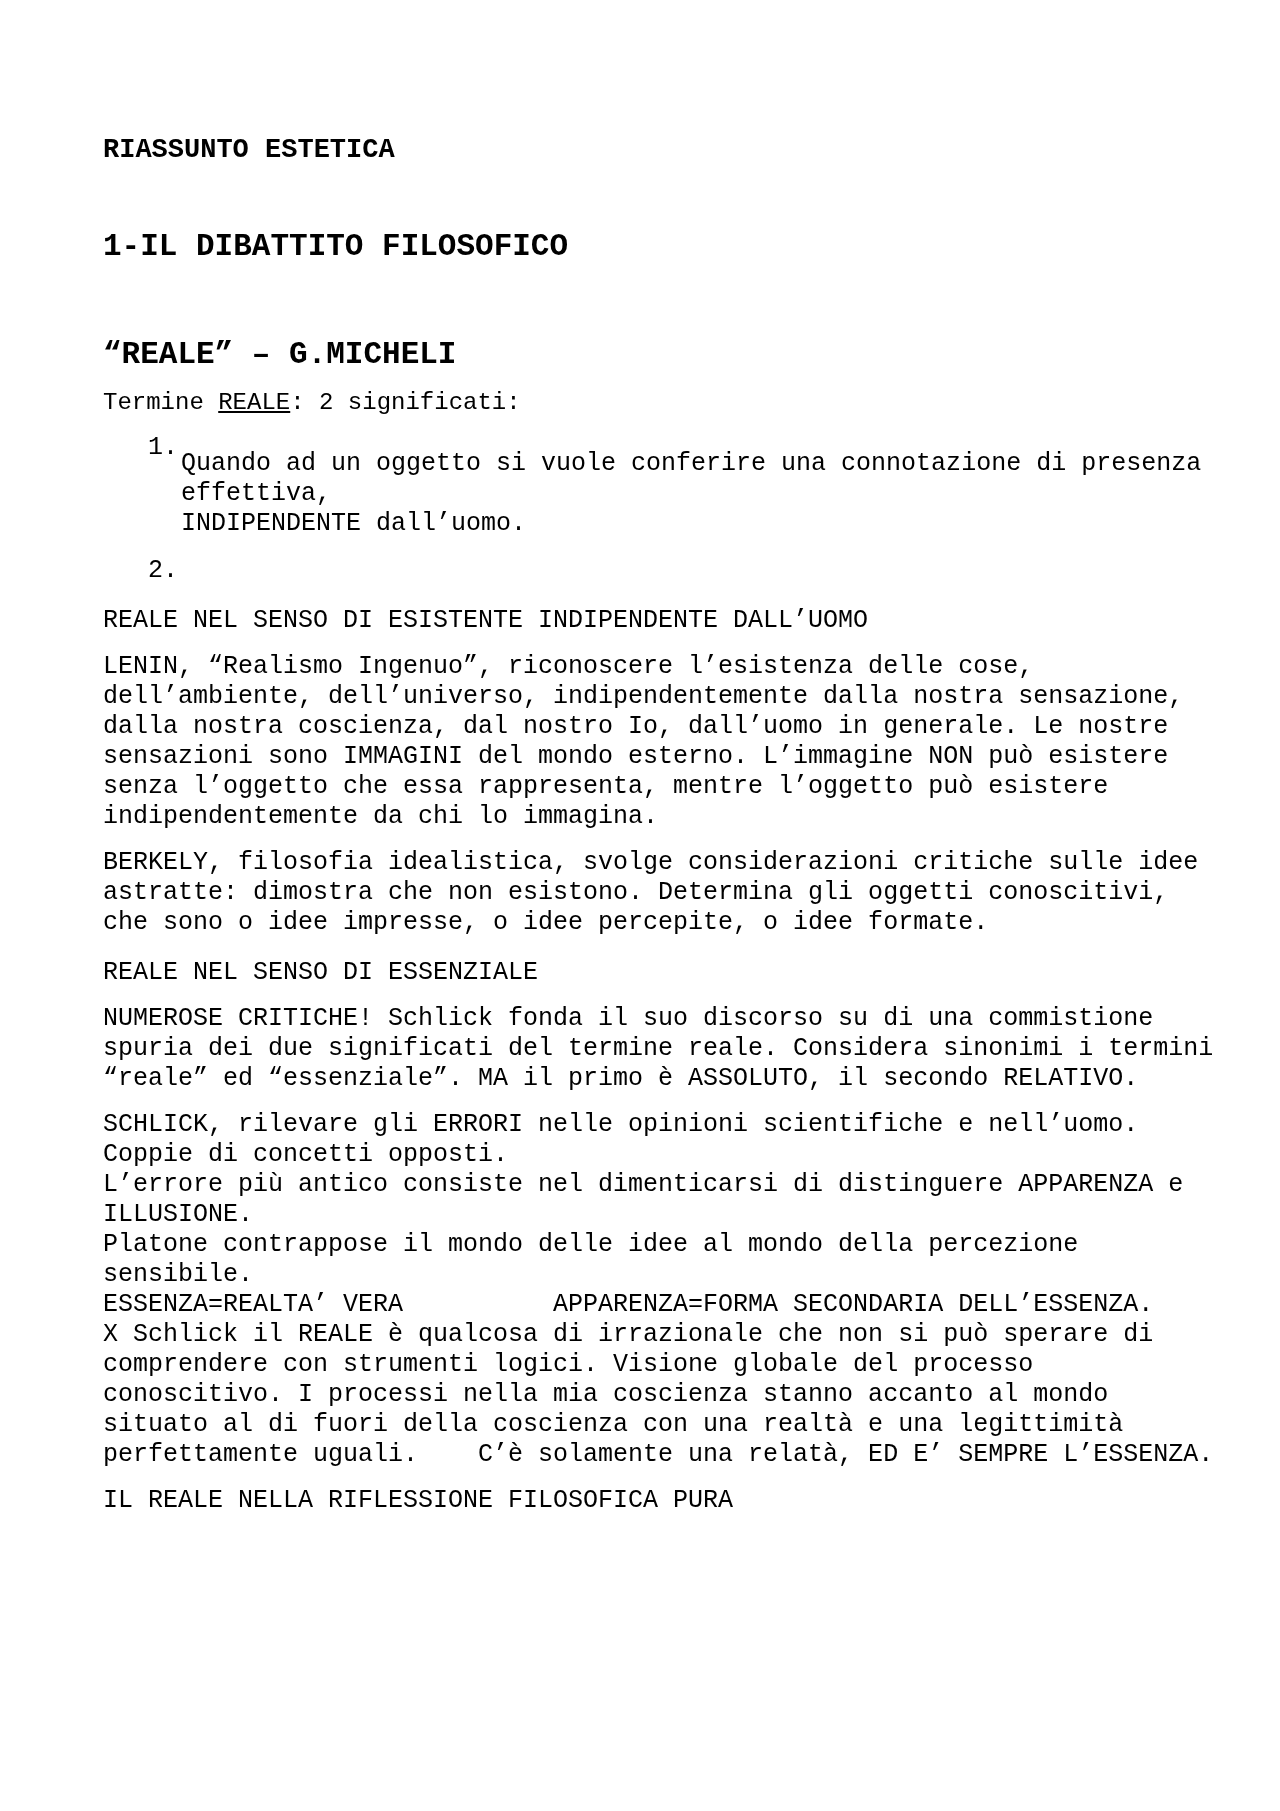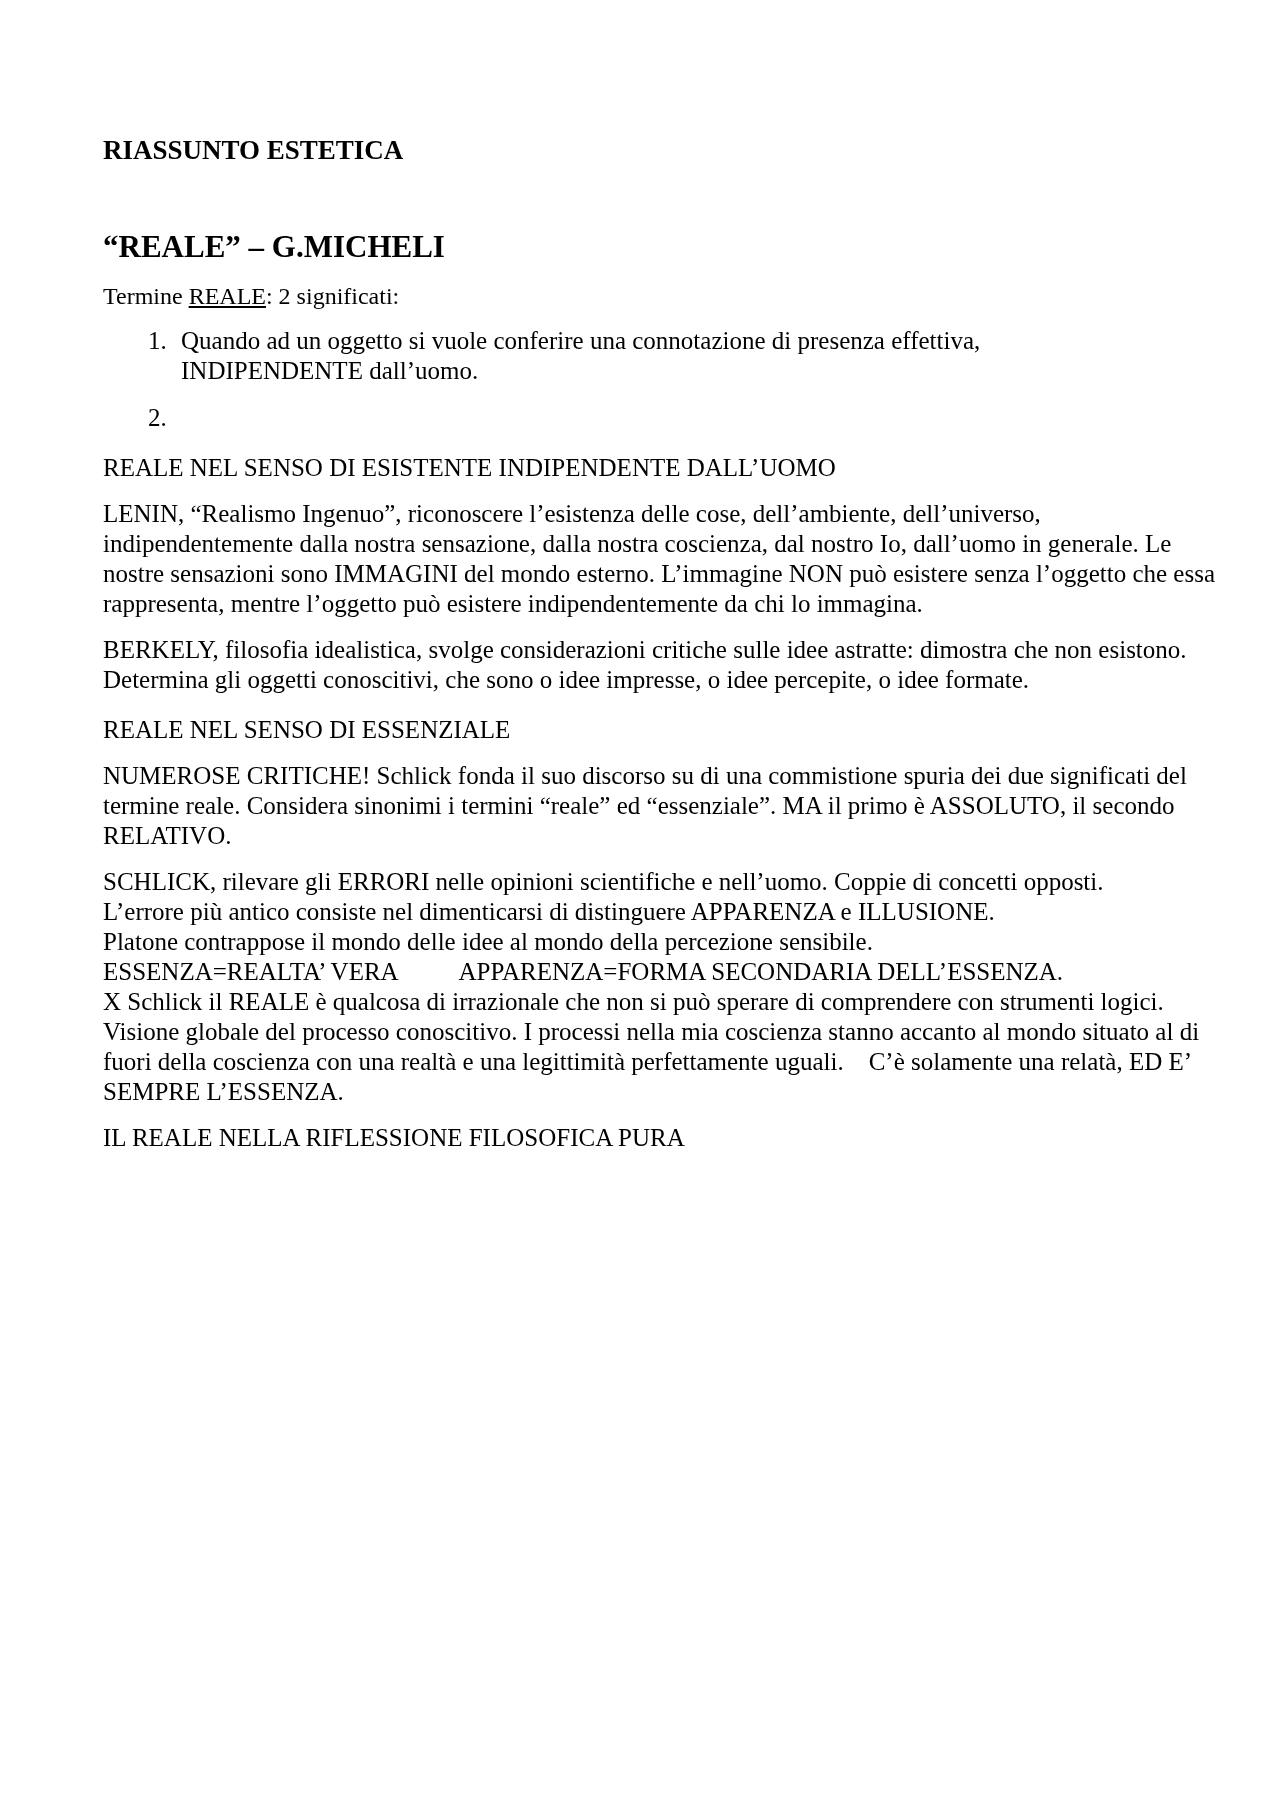"RIASSUNTO ESTETICA" .page { font-family: none -> Liberation Mono, monospace }
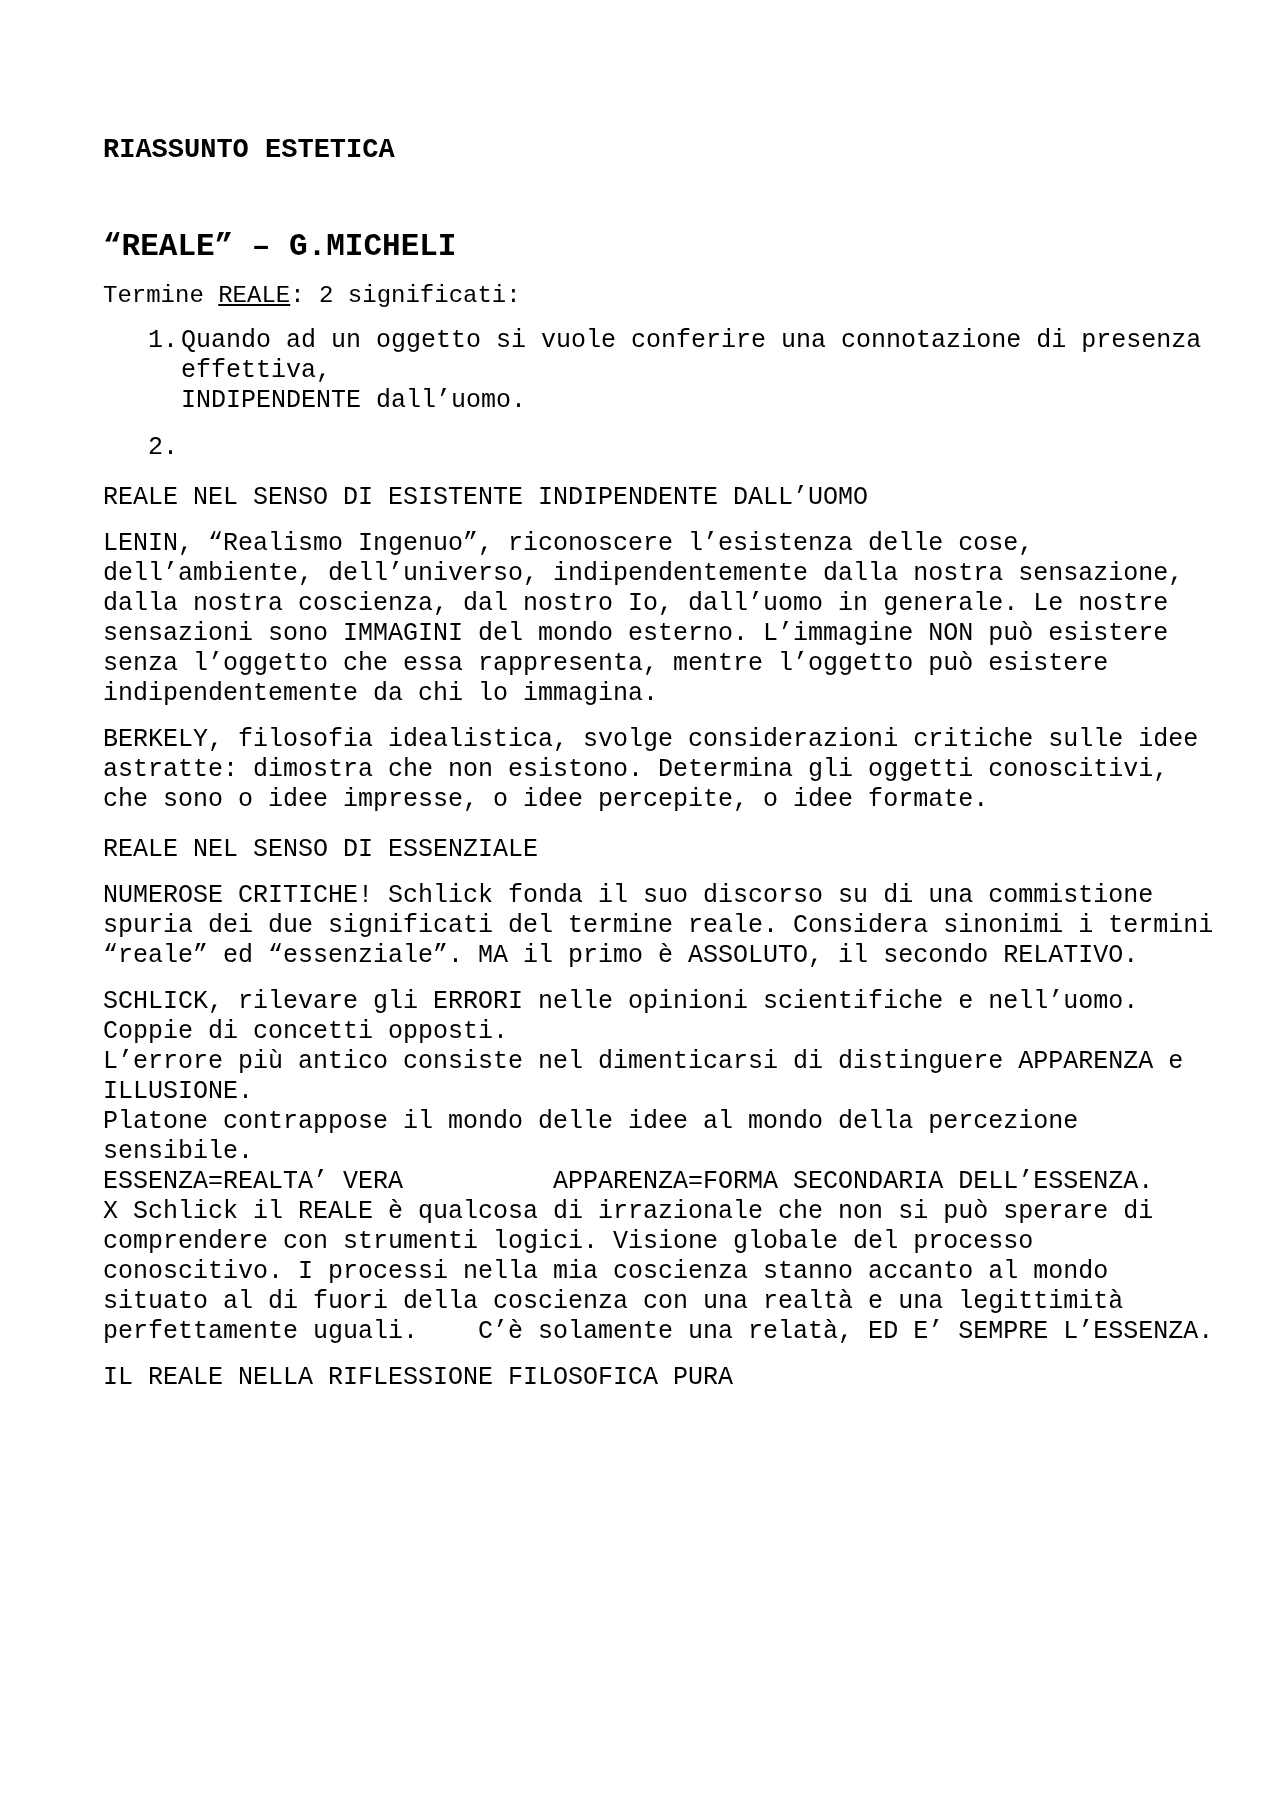"1-IL DIBATTITO FILOSOFICO" h2.chapter-heading { html: none -> <h2>1-IL DIBATTITO FILOSOFICO</h2> }
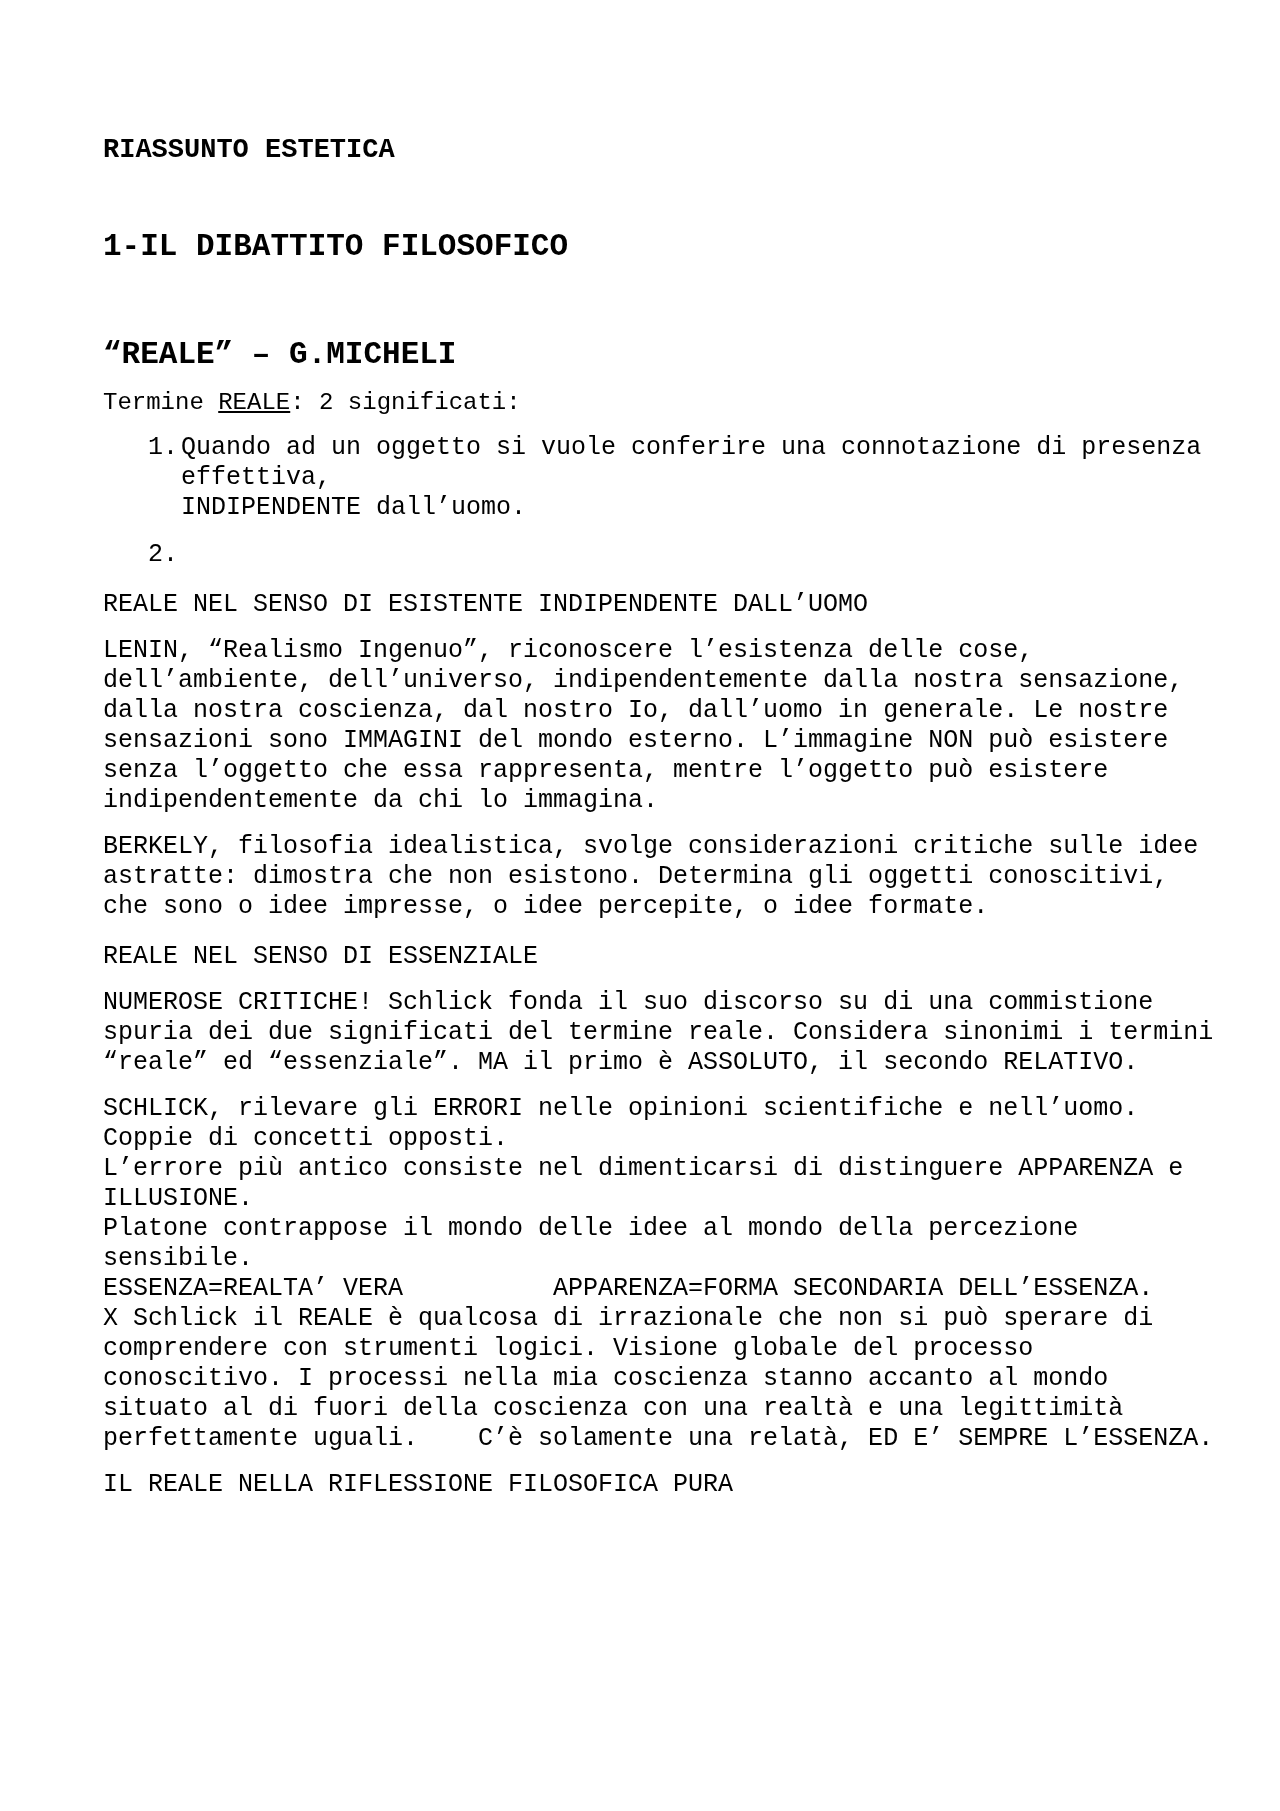"Quando ad un oggetto si" .meaning-text { margin-top: none -> 16px }
